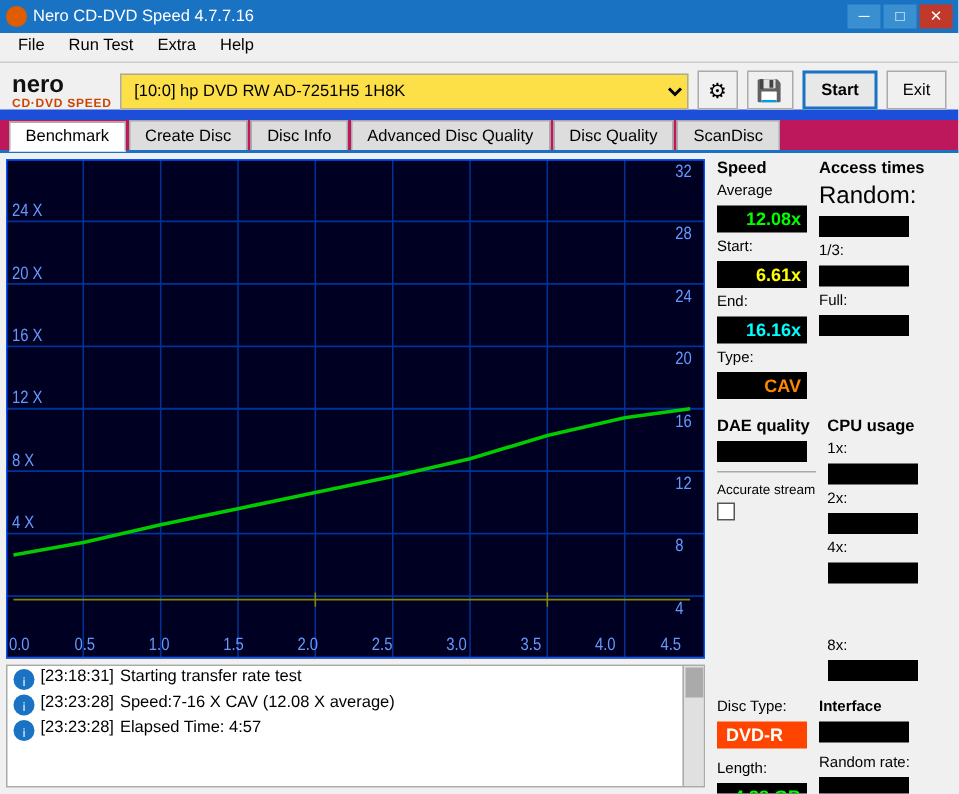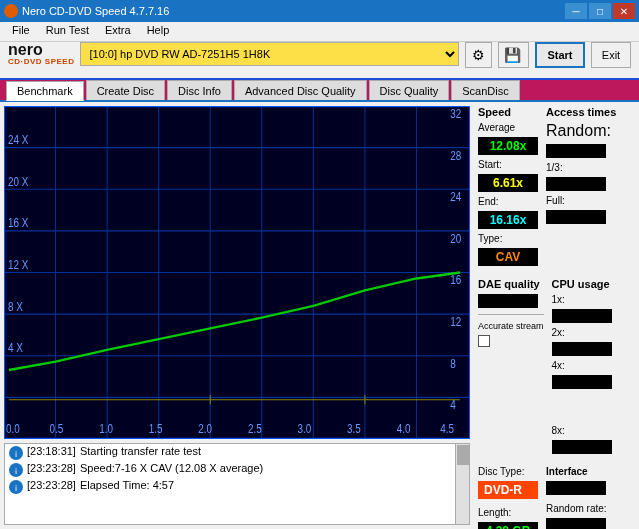"nero" .toolbar { align-items: flex-start -> flex-end; border-bottom: 2px solid #1d4ed8 -> 7px solid #1d4ed8 }
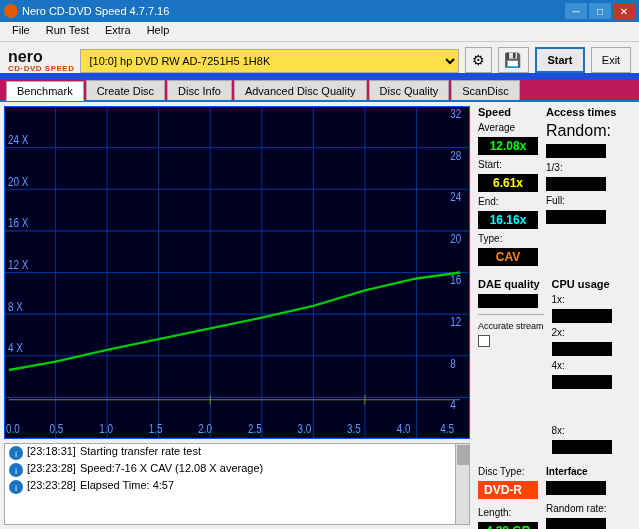"12.08x" .panel-value { text-align: center -> right }
